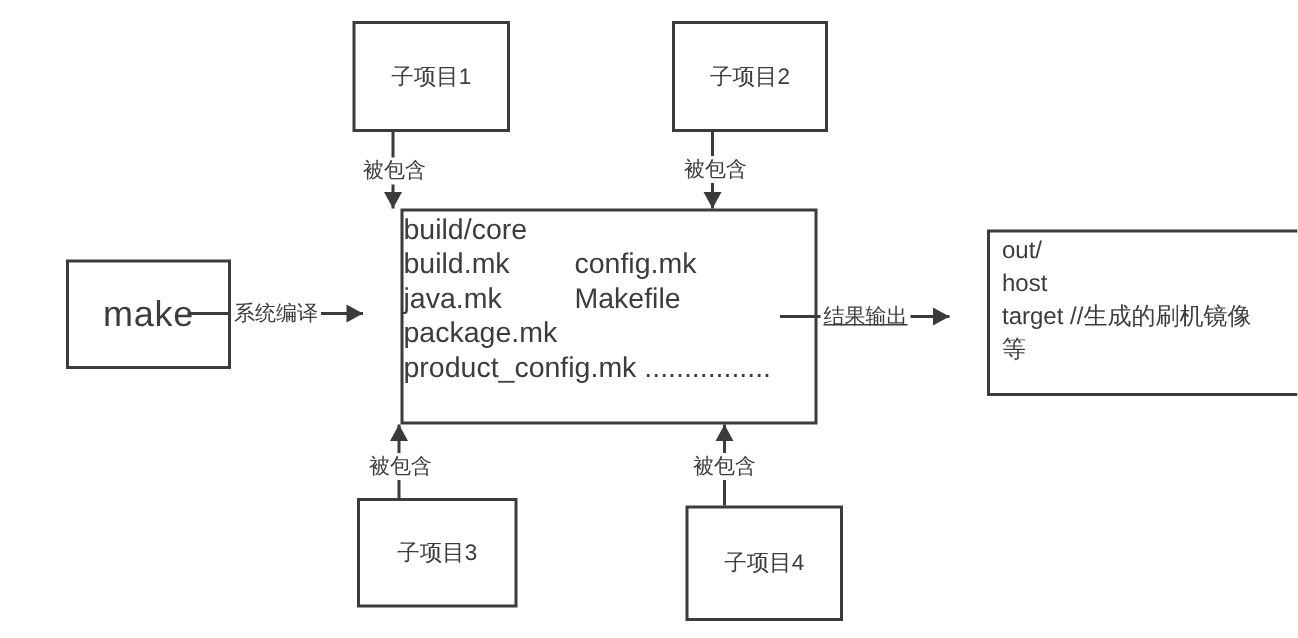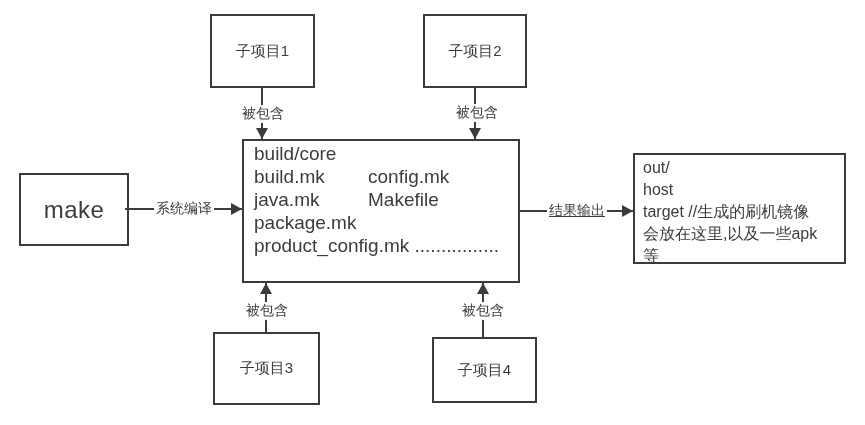"子项目1" .node { margin-left: none -> 25px }
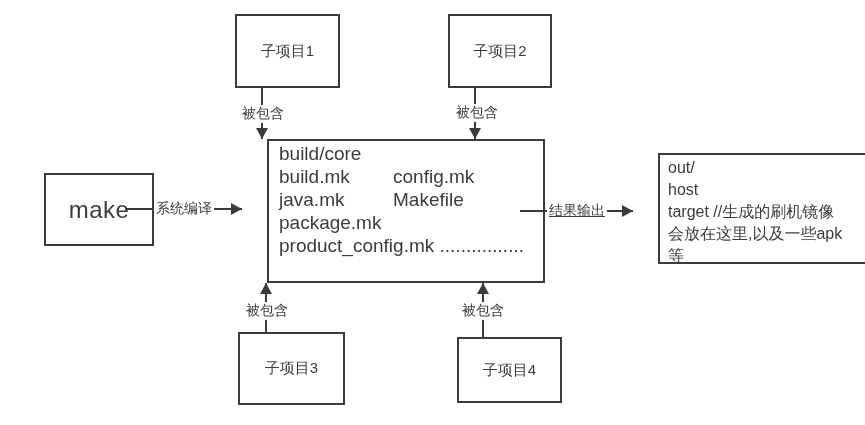"build/core" #node-core { padding: 1px 0 0 10px -> 1px 0 0 0 }
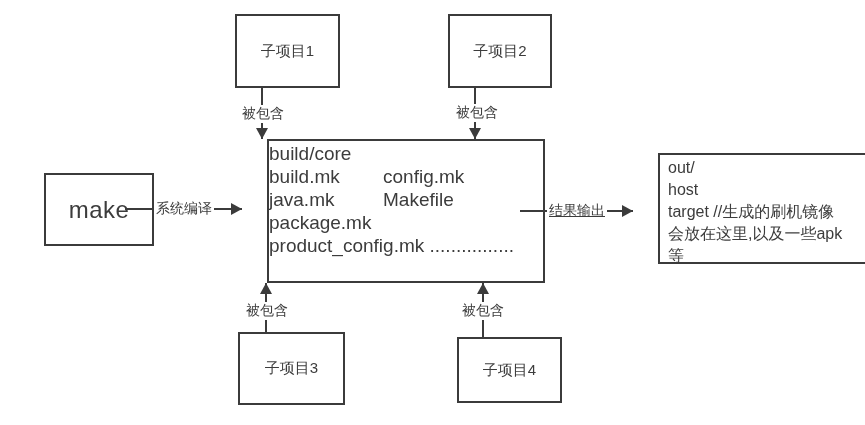"会放在这里,以及一些apk" div { html: <div>会放在这里,以及一些apk</div> -> none }
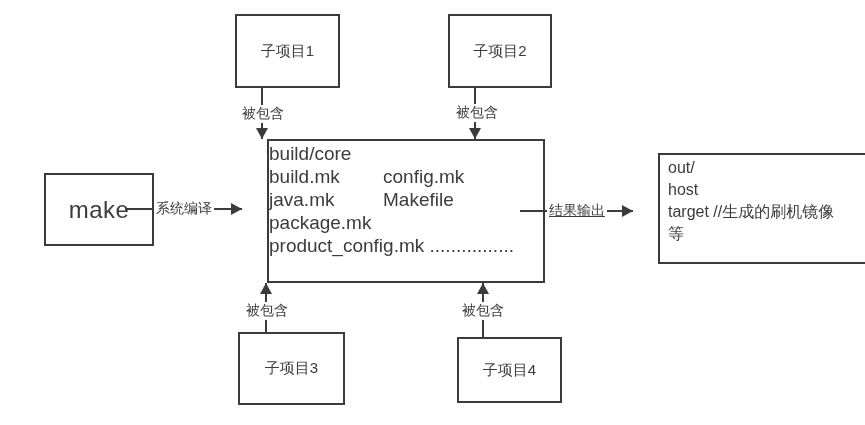"子项目4" #node-sub4 { height: 66px -> 77px }
